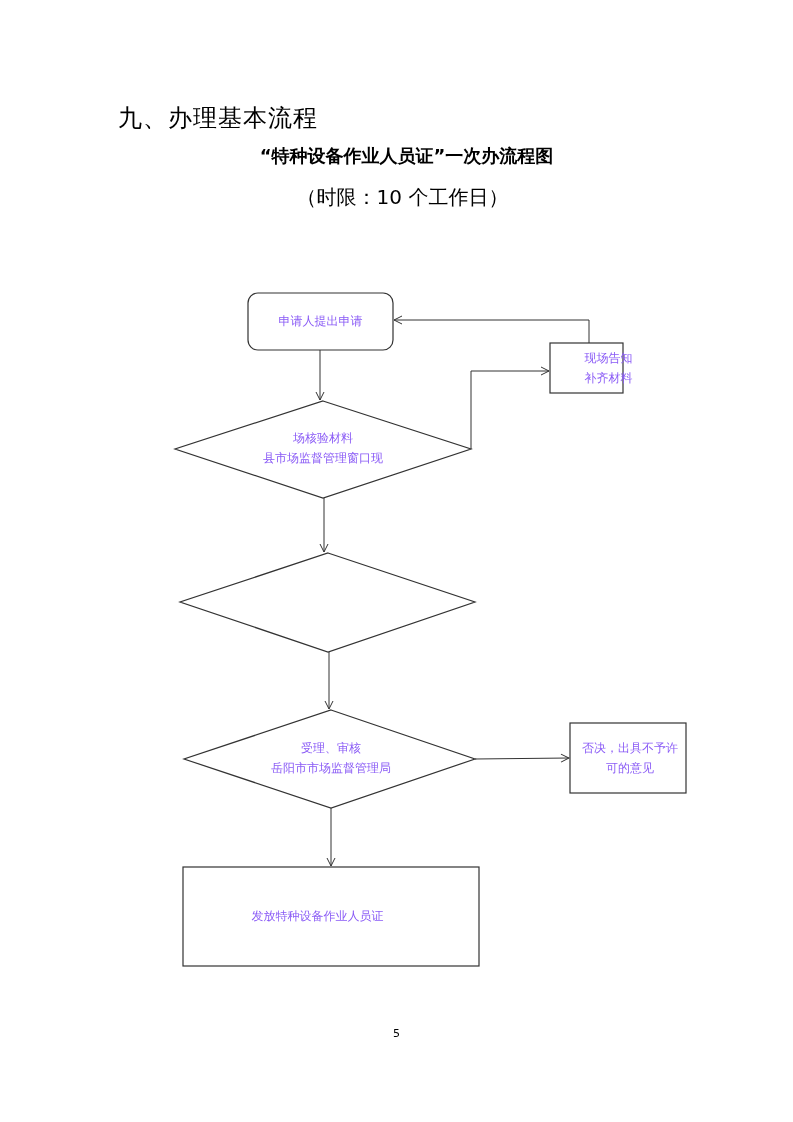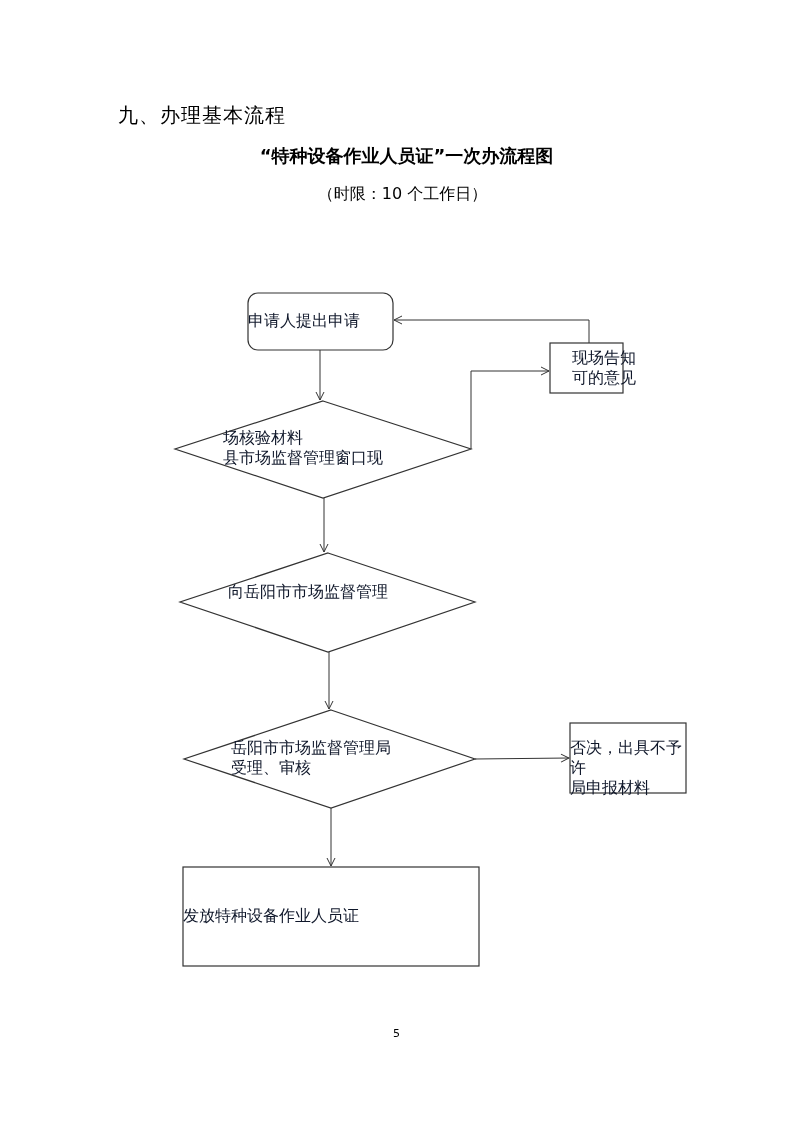"九、办理基本流程" .section-heading { font-size: 20px -> 24px }
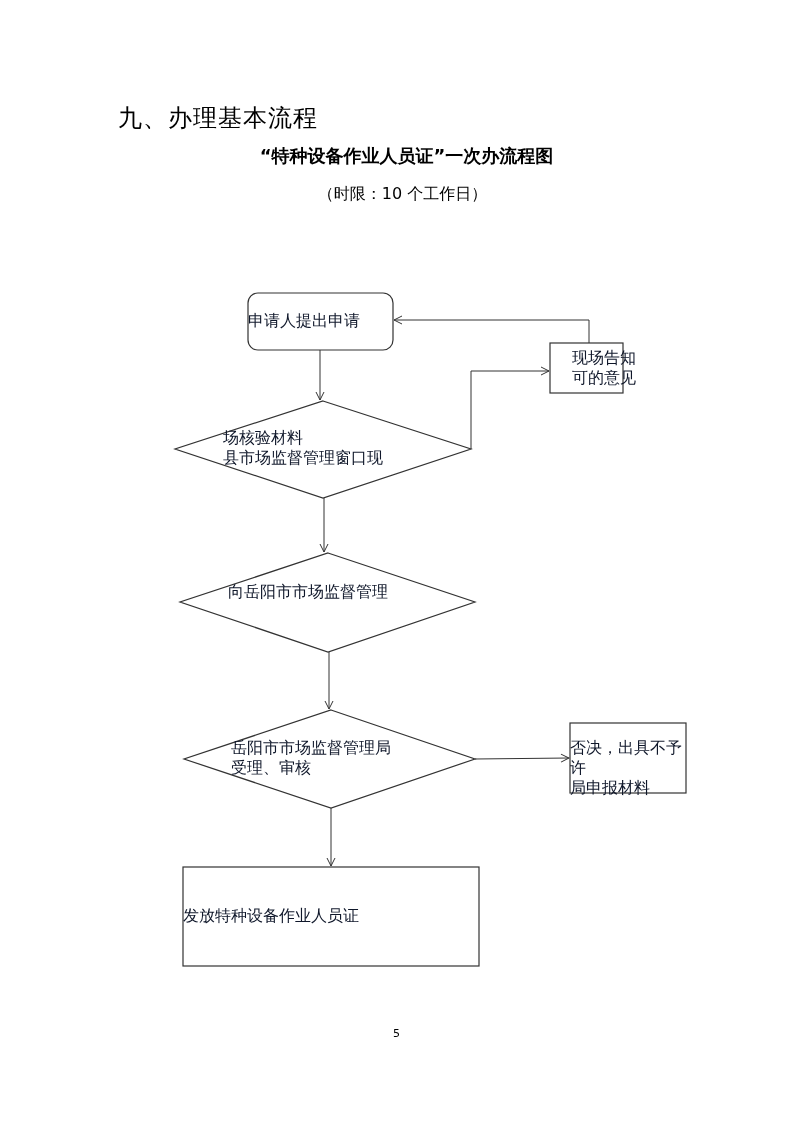"（时限：10 个工作日）" .doc-subtitle { font-size: 16px -> 20px }
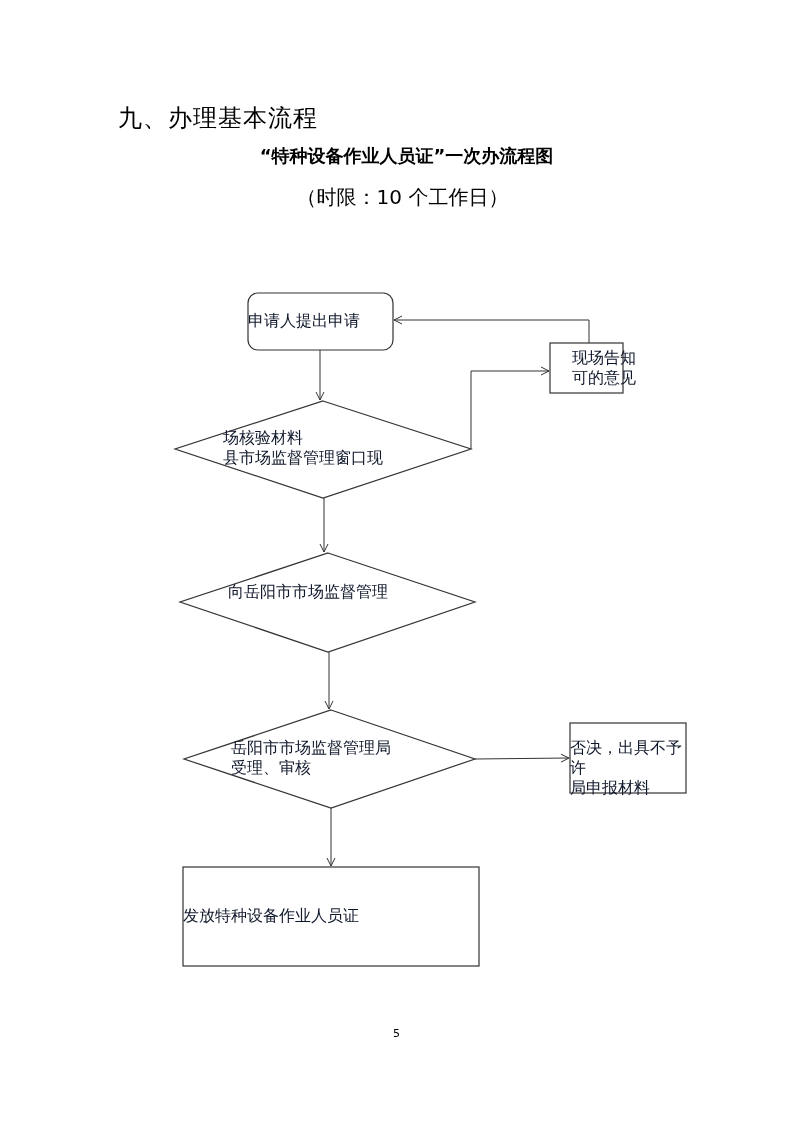"申请人提出申请" .node-label { color: #0f172a -> #8b5cf6; font-size: 16px -> 12px; text-align: left -> center }
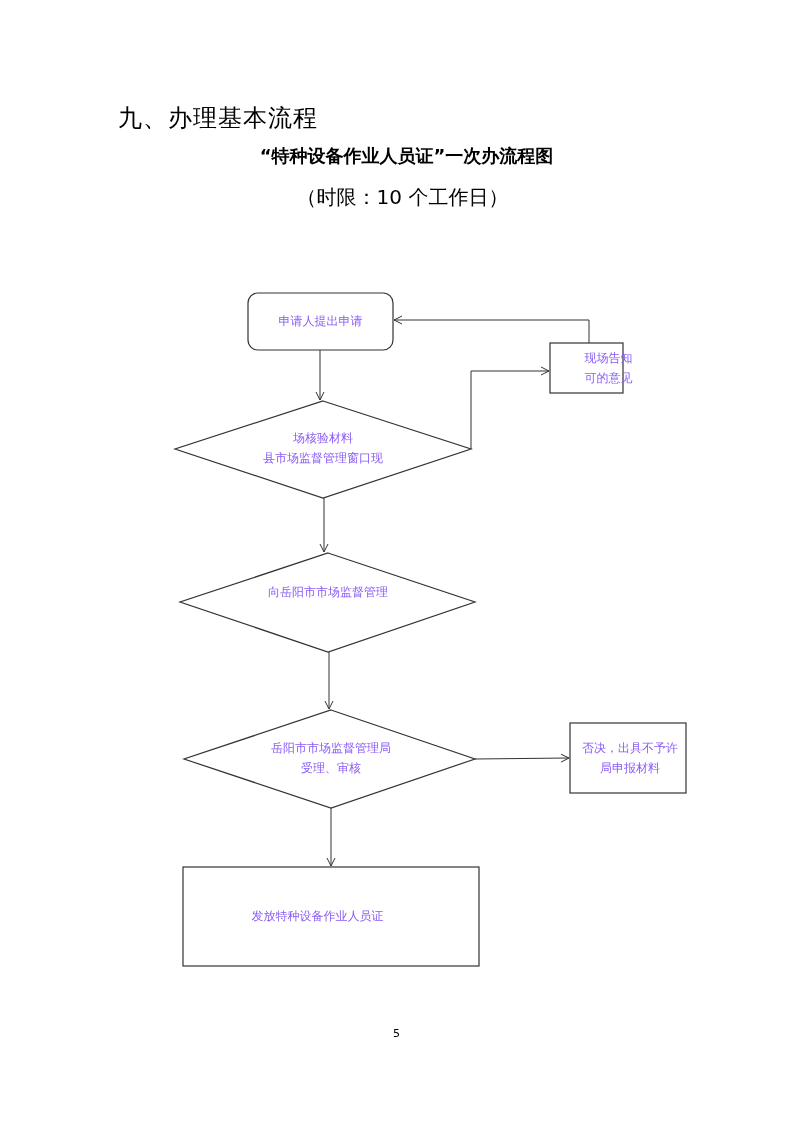"可的意见" div { text: 可的意见 -> 补齐材料 }
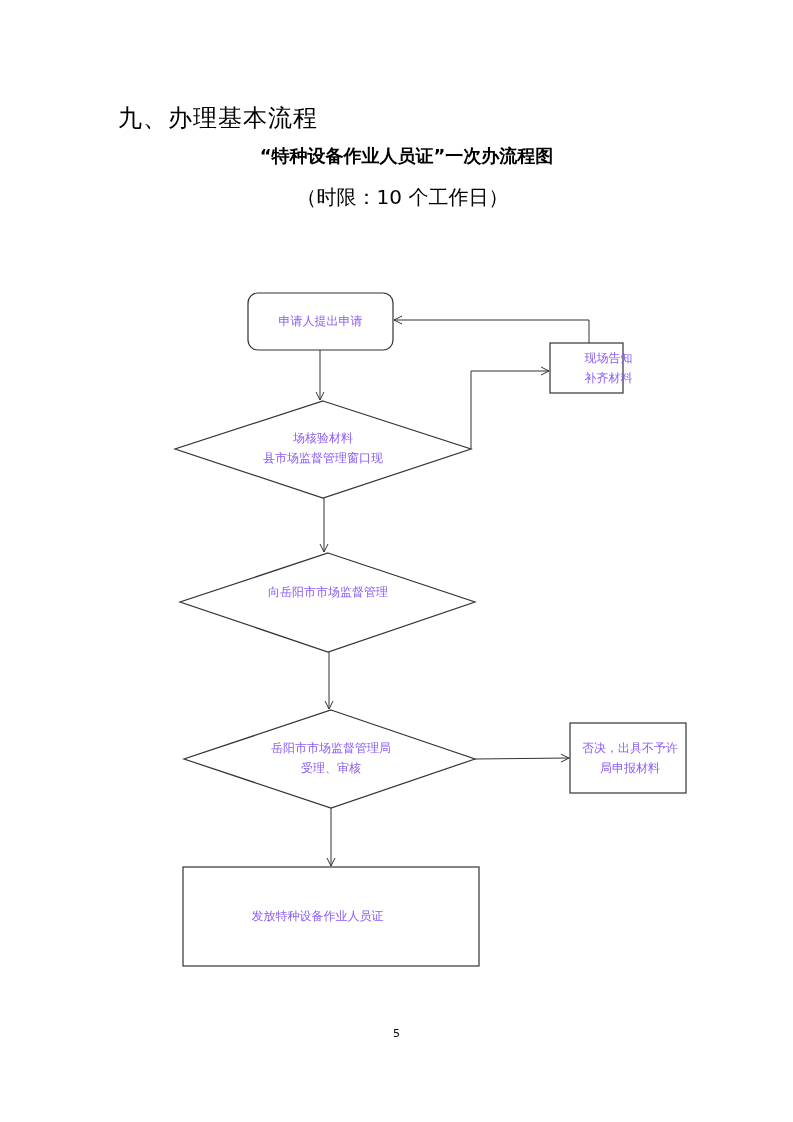"向岳阳市市场监督管理" div { html: <div>向岳阳市市场监督管理</div> -> none }
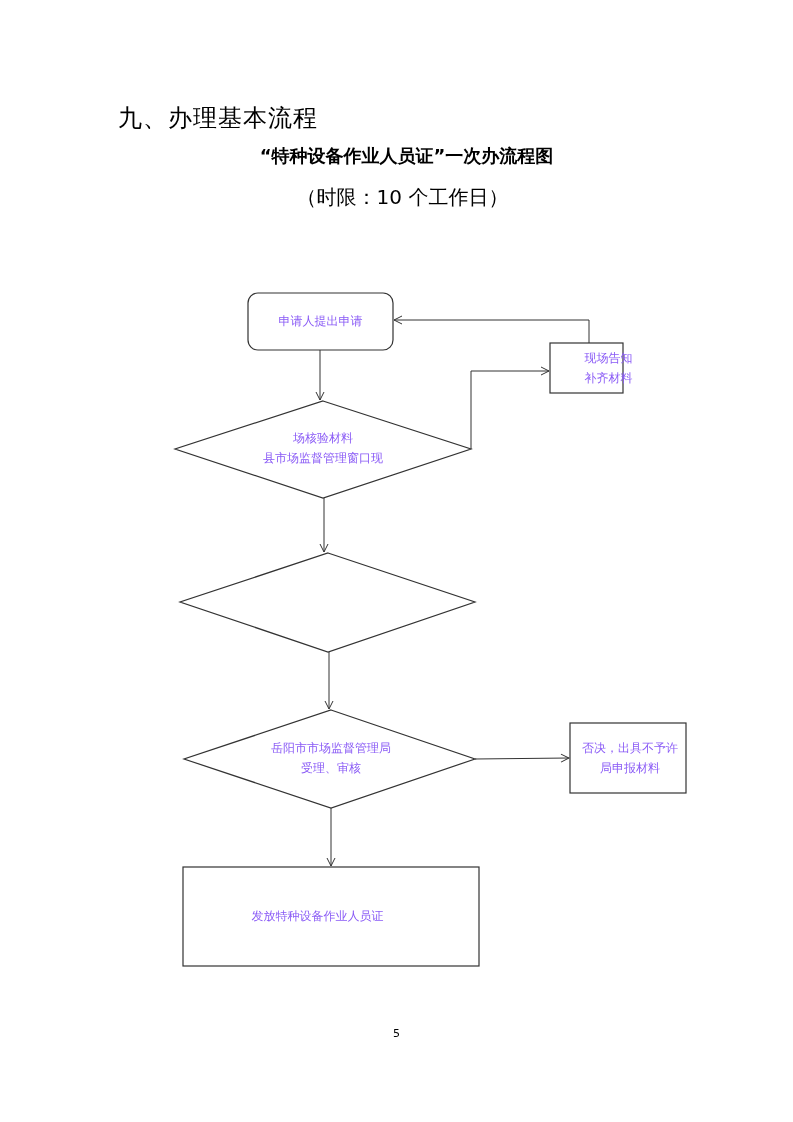"岳阳市市场监督管理局" div { order: before "受理、审核" -> after "受理、审核" }
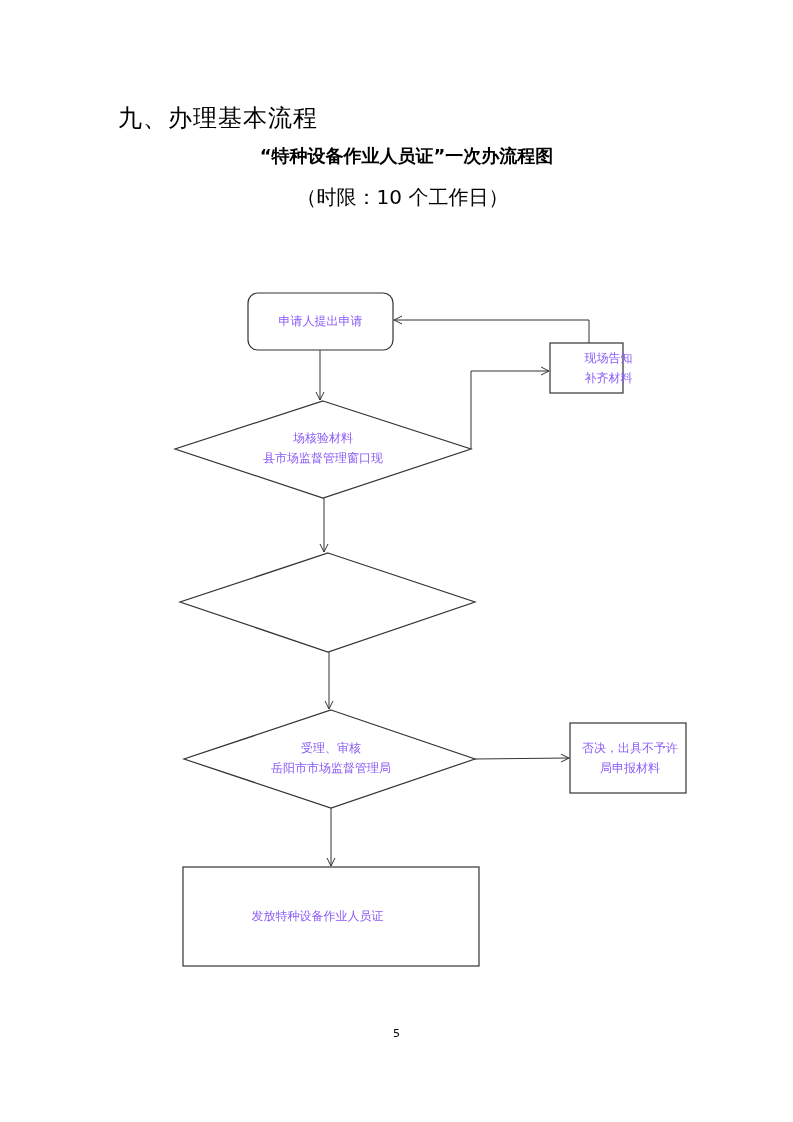"局申报材料" div { text: 局申报材料 -> 可的意见 }
